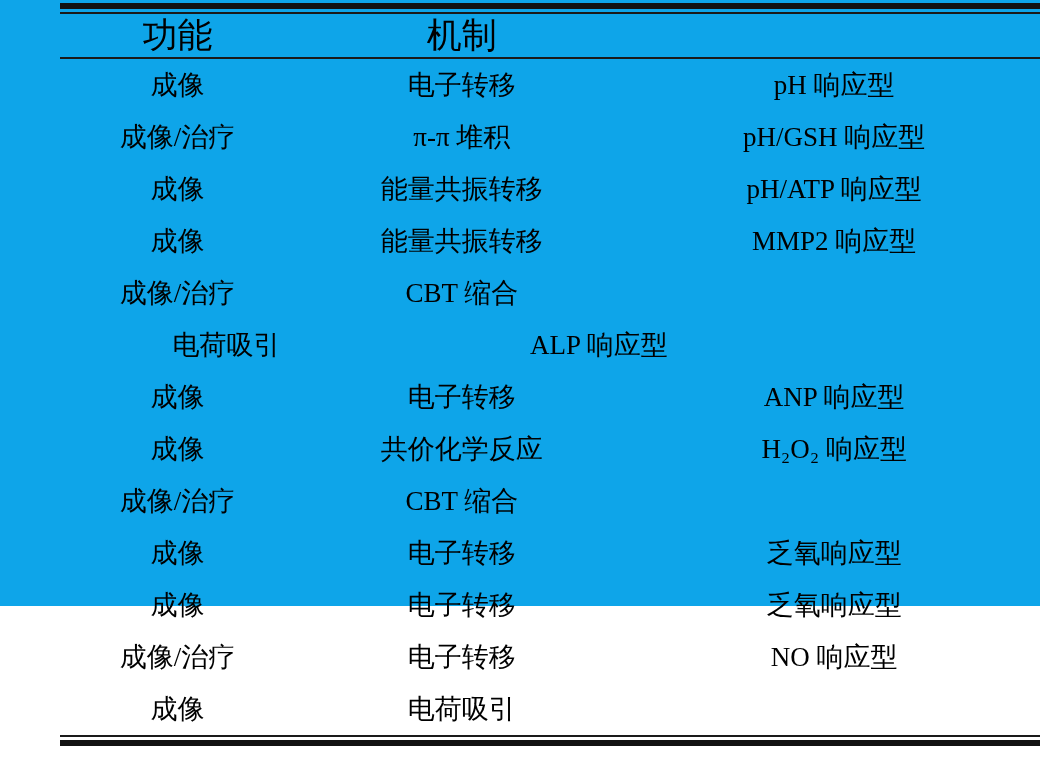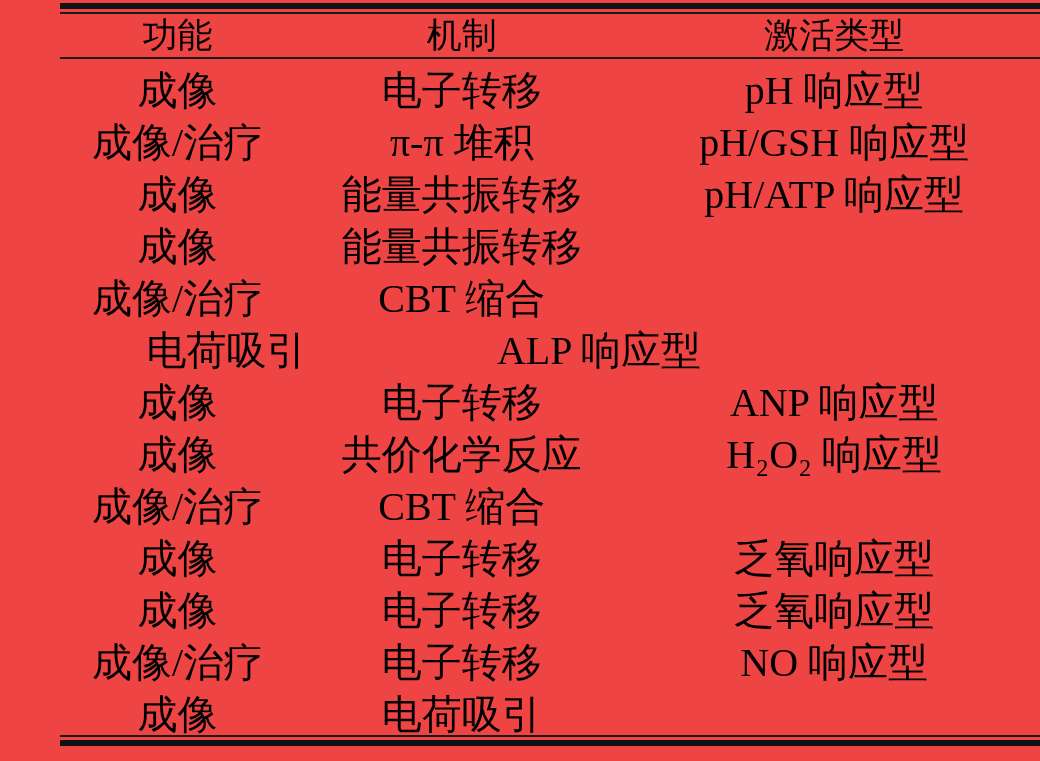"功能" .page { background: #ef4444 -> #0ea5e9; height: 761px -> 606px }
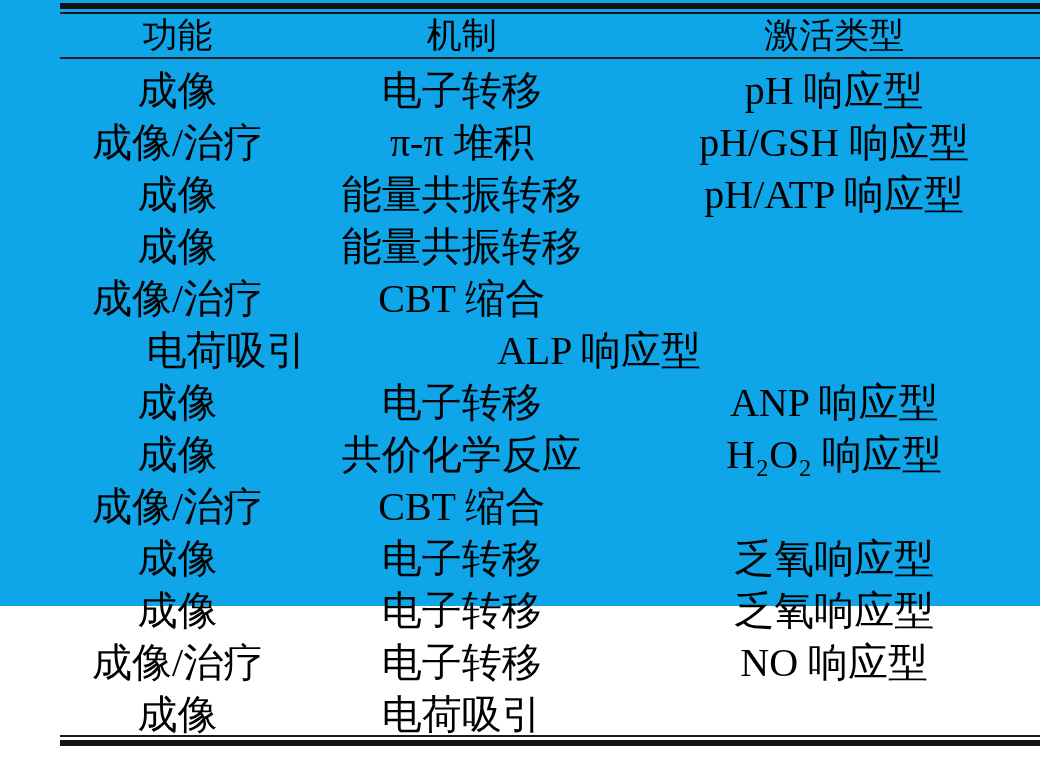"激活类型" div.c { html: <div>激活类型</div> -> none }
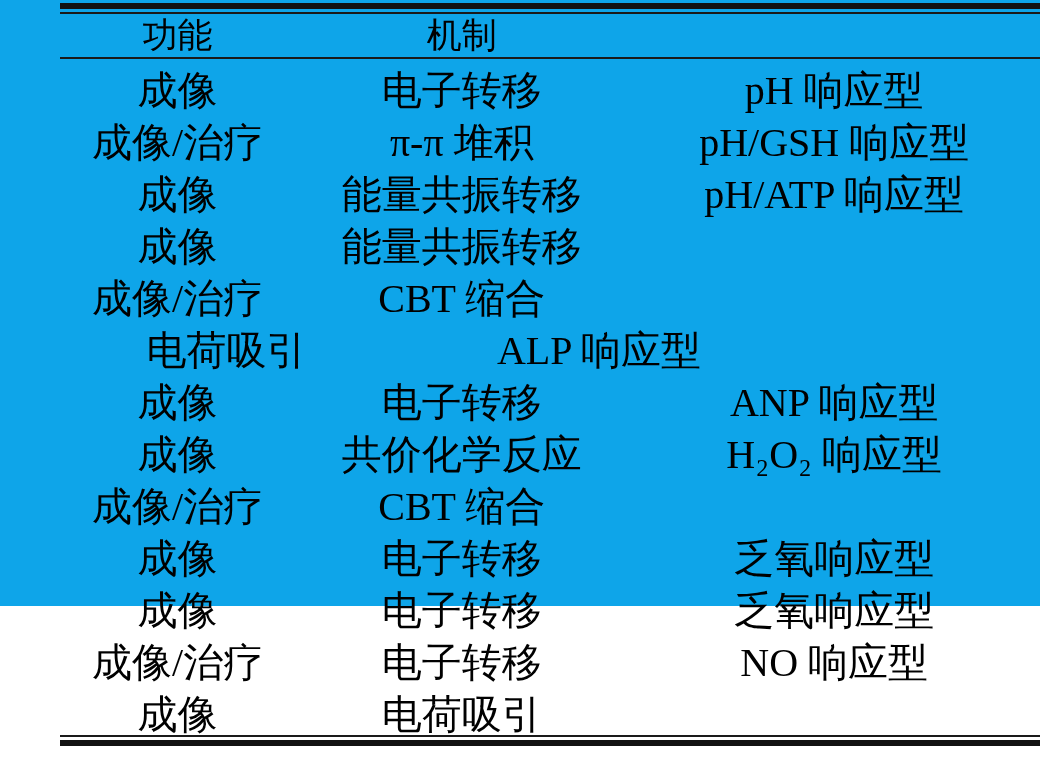"成像" .body-rows .row { align-items: flex-end -> center; font-size: 40px -> 27px }
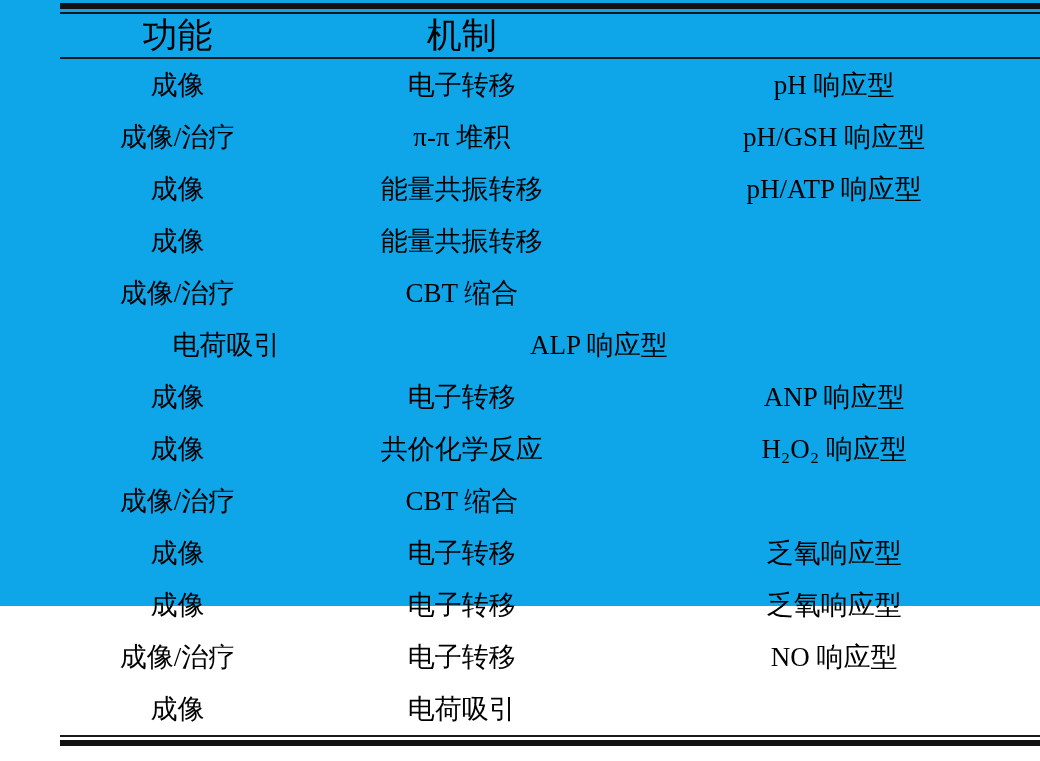"MMP2 响应型" div.c { html: none -> <div>MMP2 响应型</div> }
